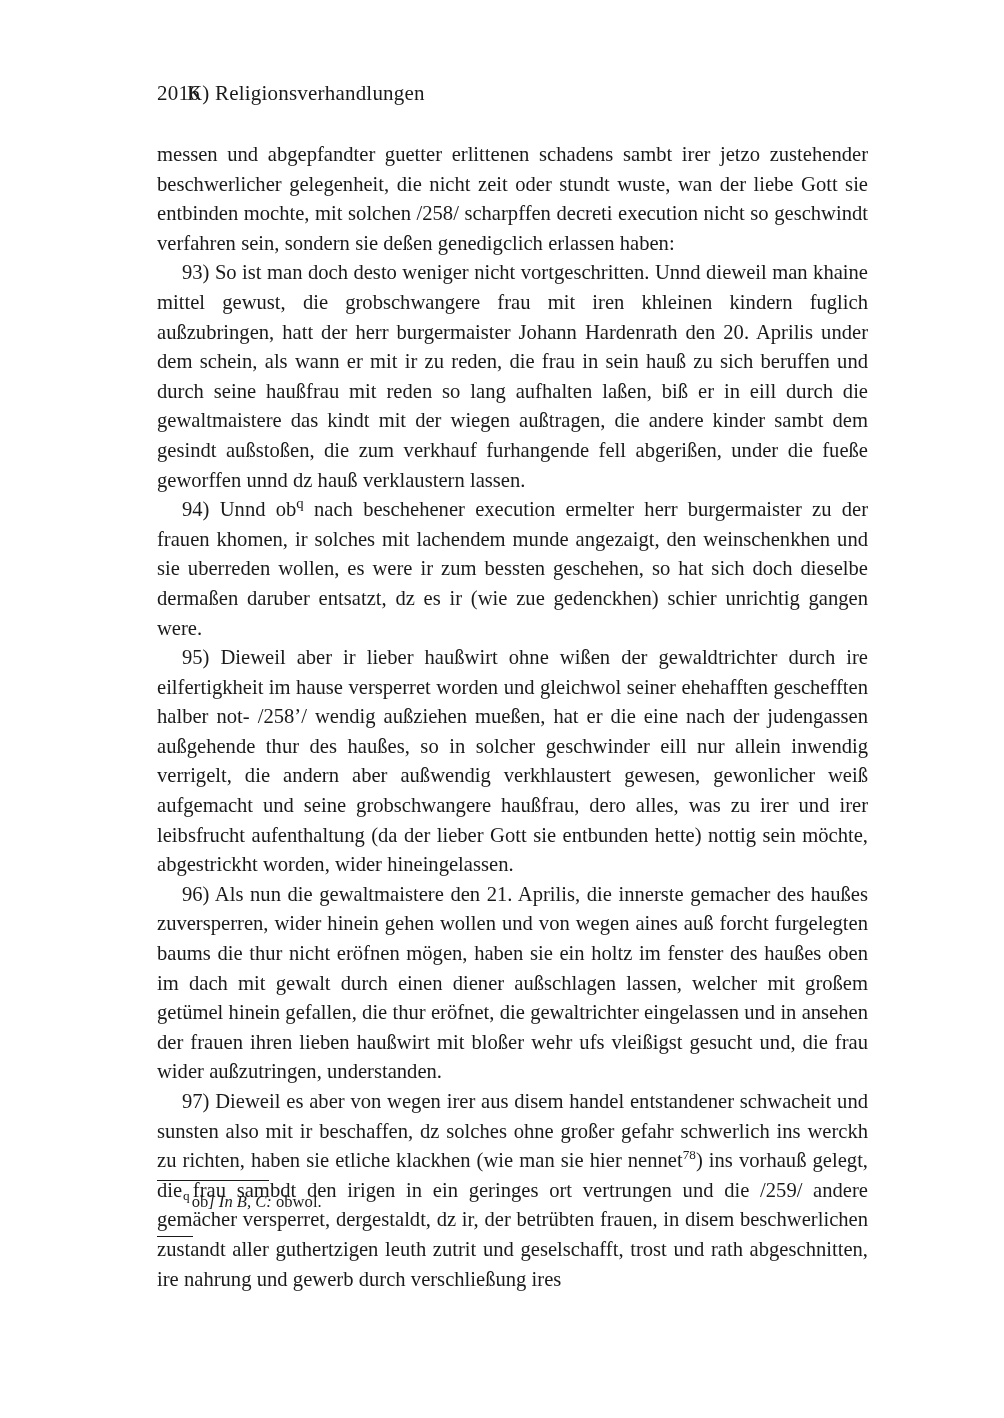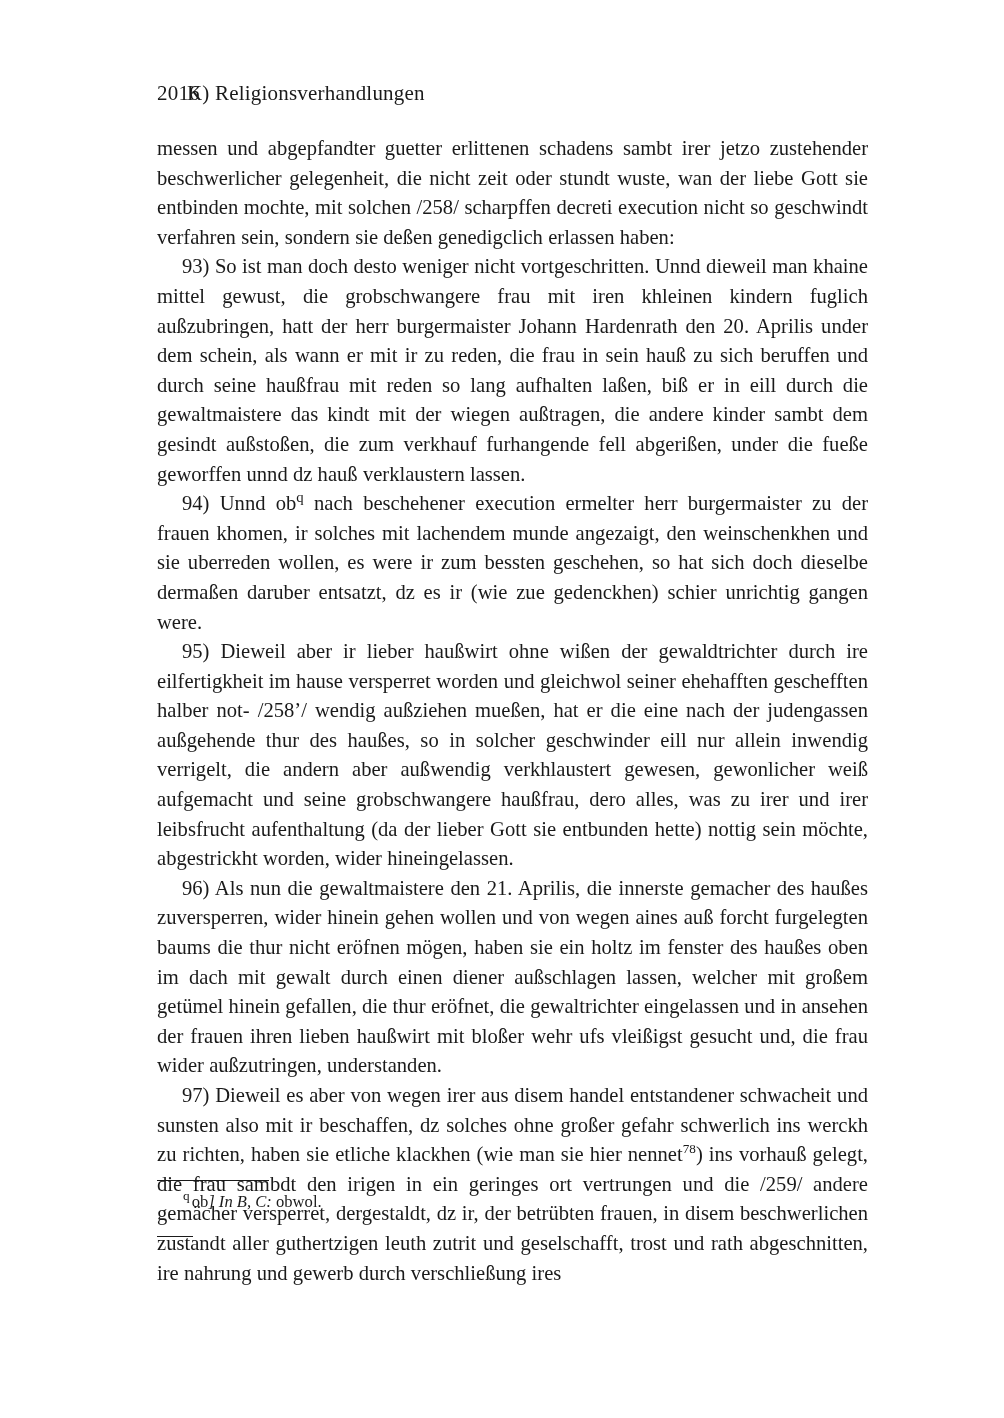"messen und abgepfandter guetter" .text-block { top: 134px -> 140px }
